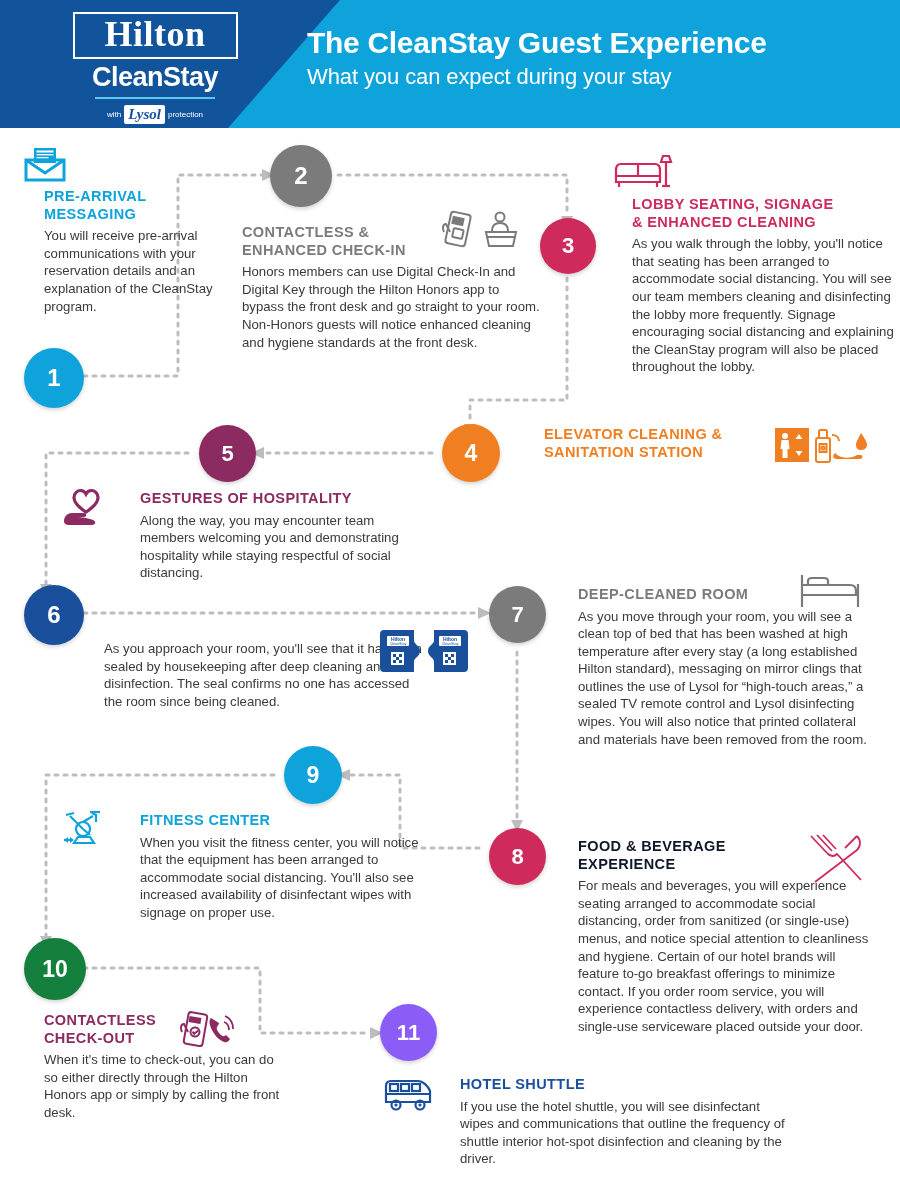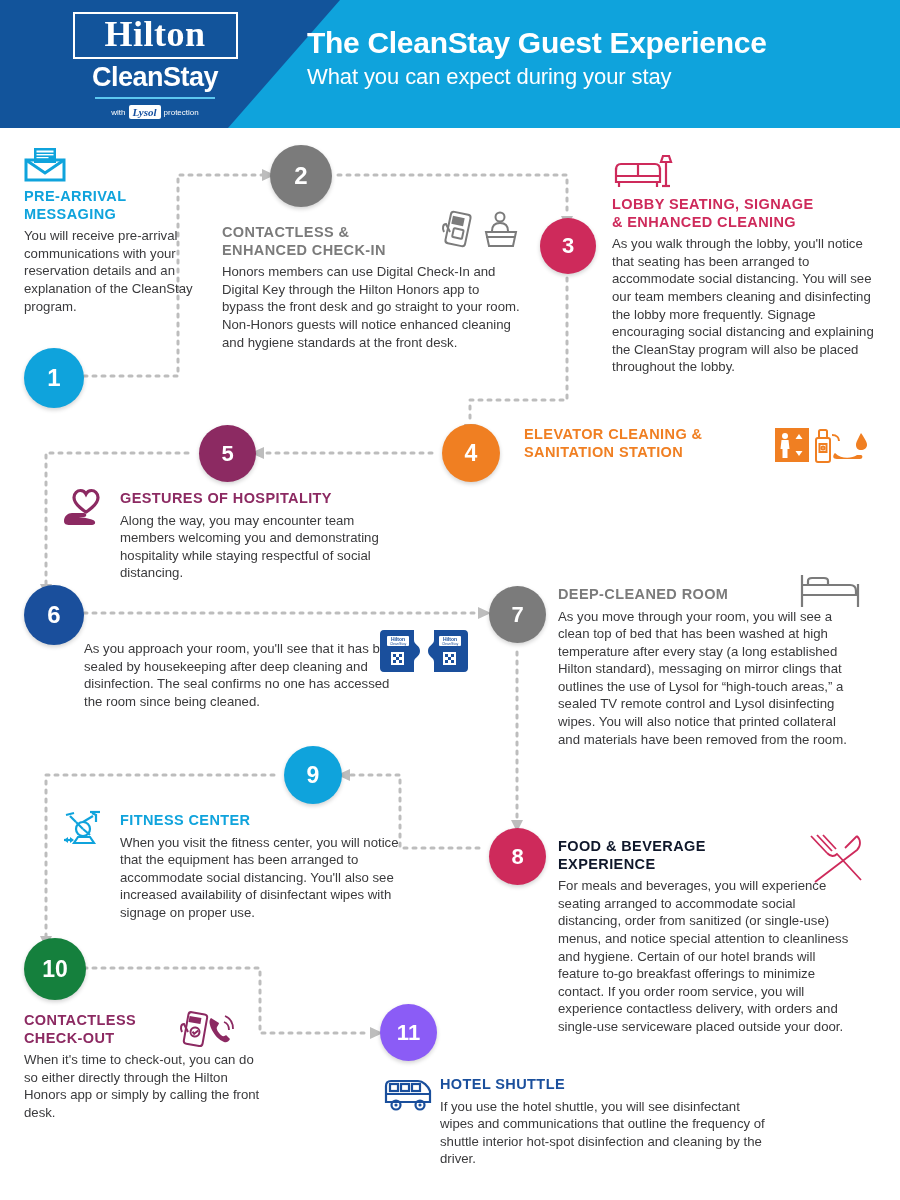"Lysol" .lysol-badge { font-size: 11px -> 15px }
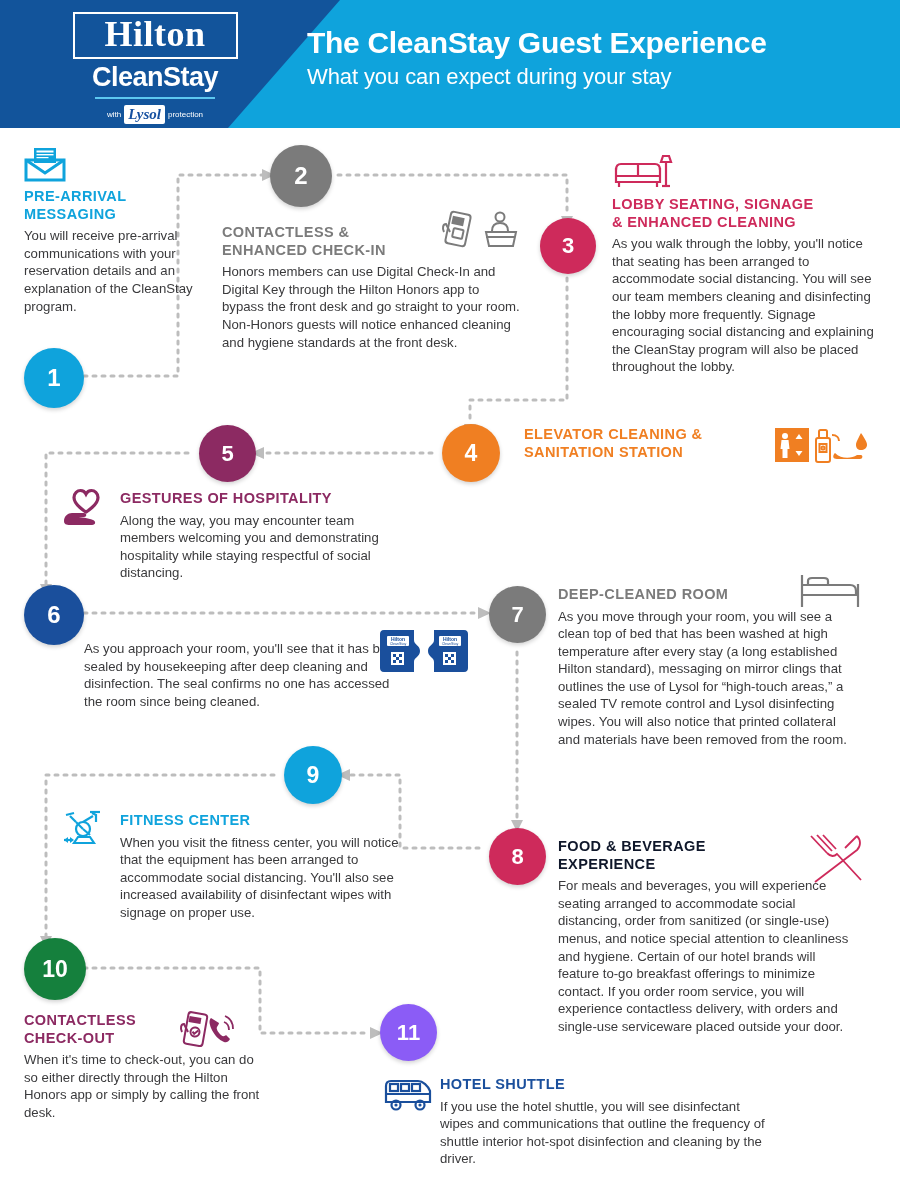"PRE-ARRIVAL" .block { margin-left: none -> 20px }
